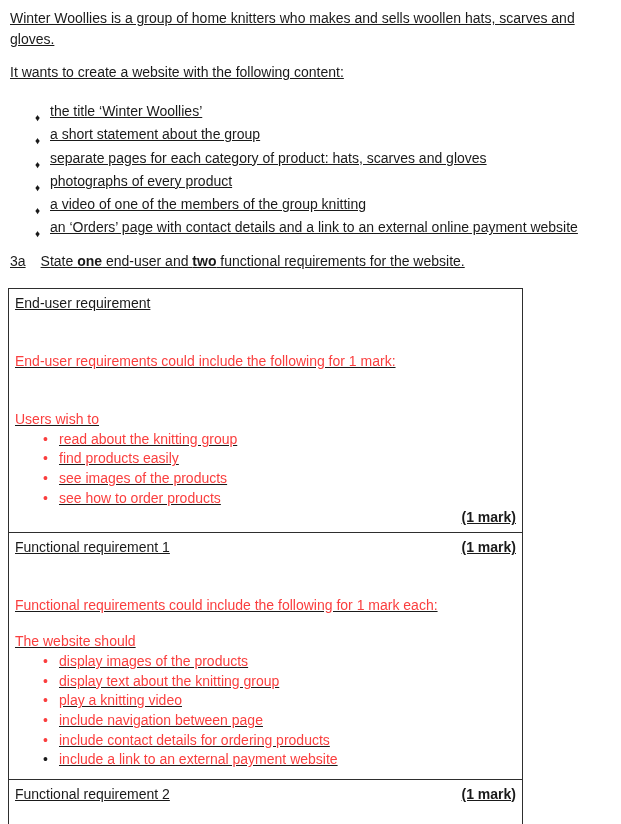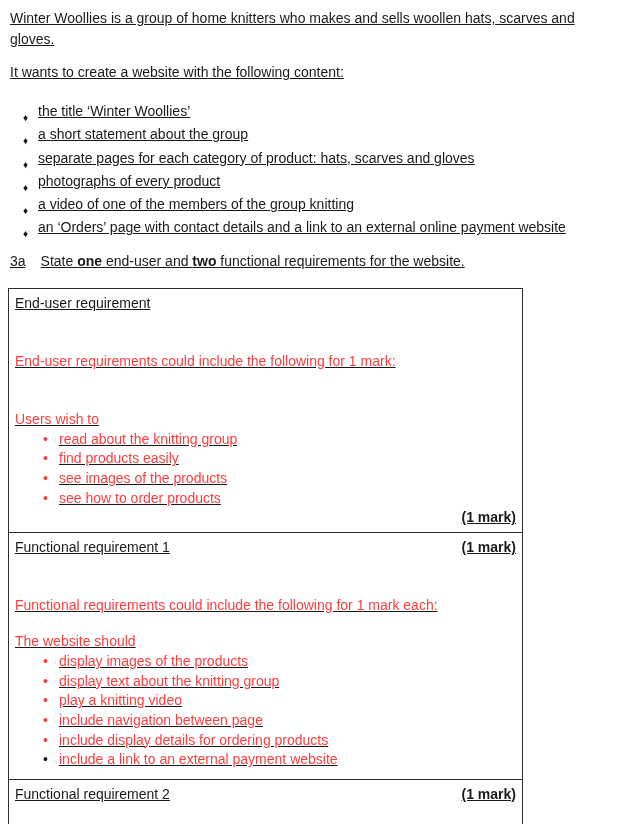"the title ‘Winter Woollies’" ul.content-list { margin: 0 -> 12px }
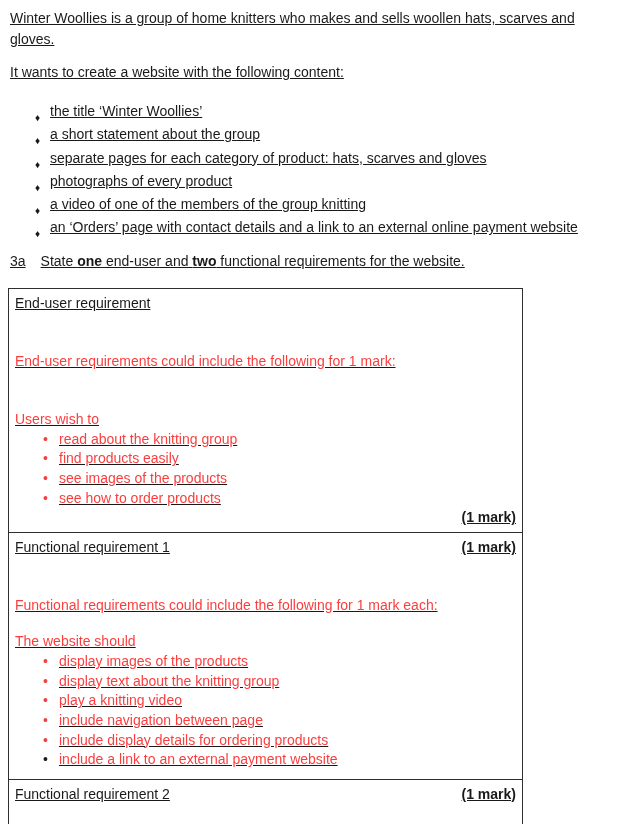"include display details for ordering" li { text: display -> contact }
